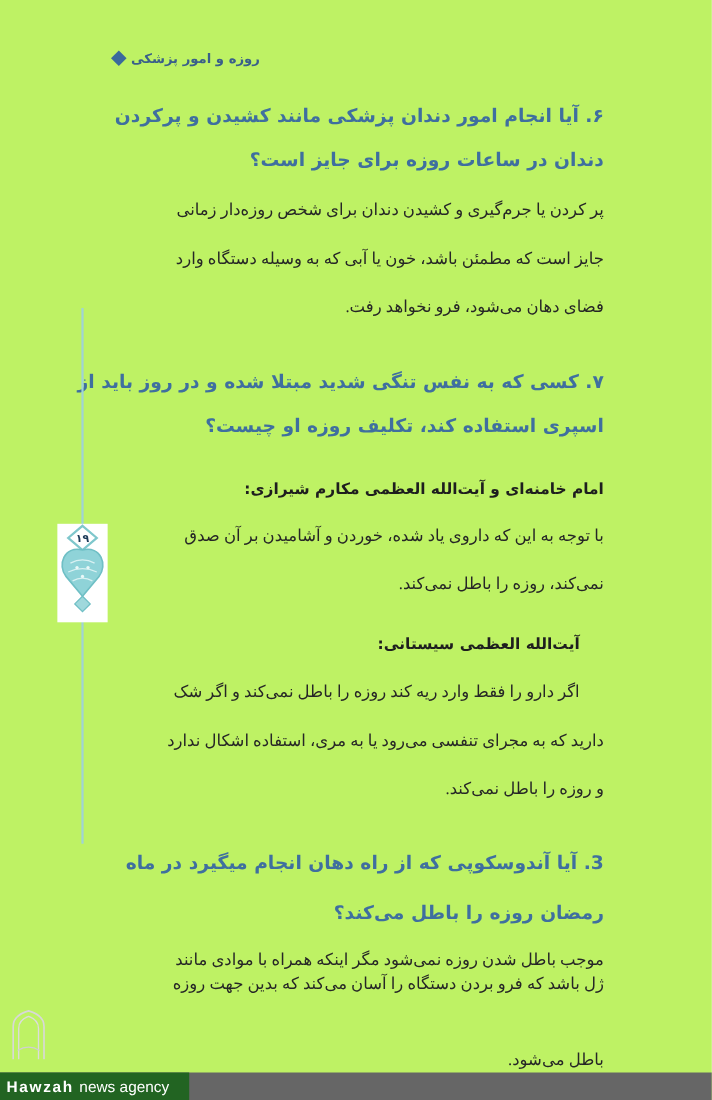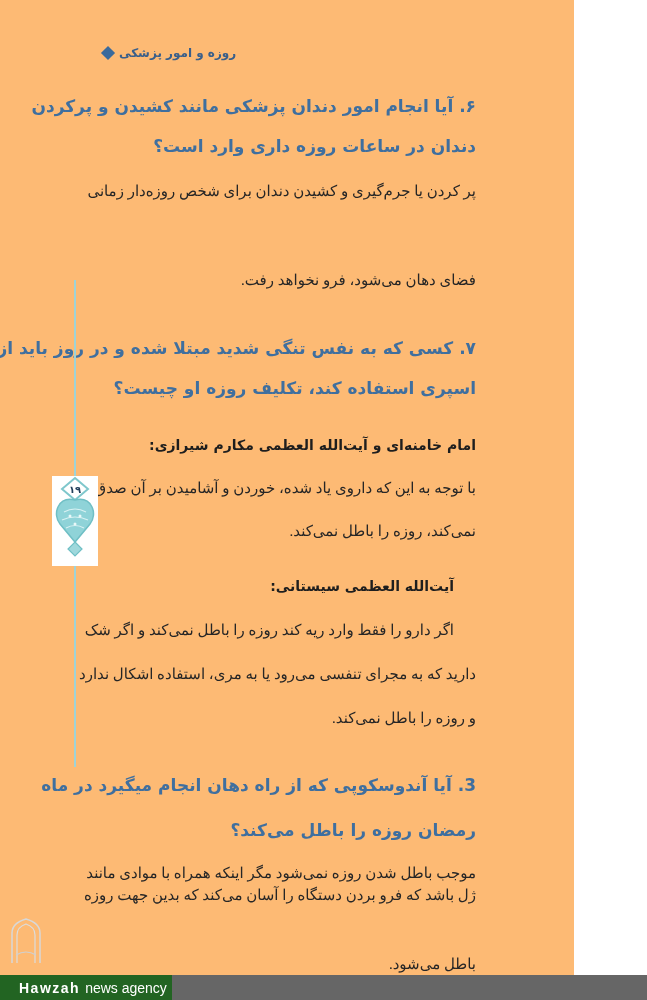"روزه و امور پزشکی" .page { background: #fdba74 -> #bef264; width: 574px -> 647px }
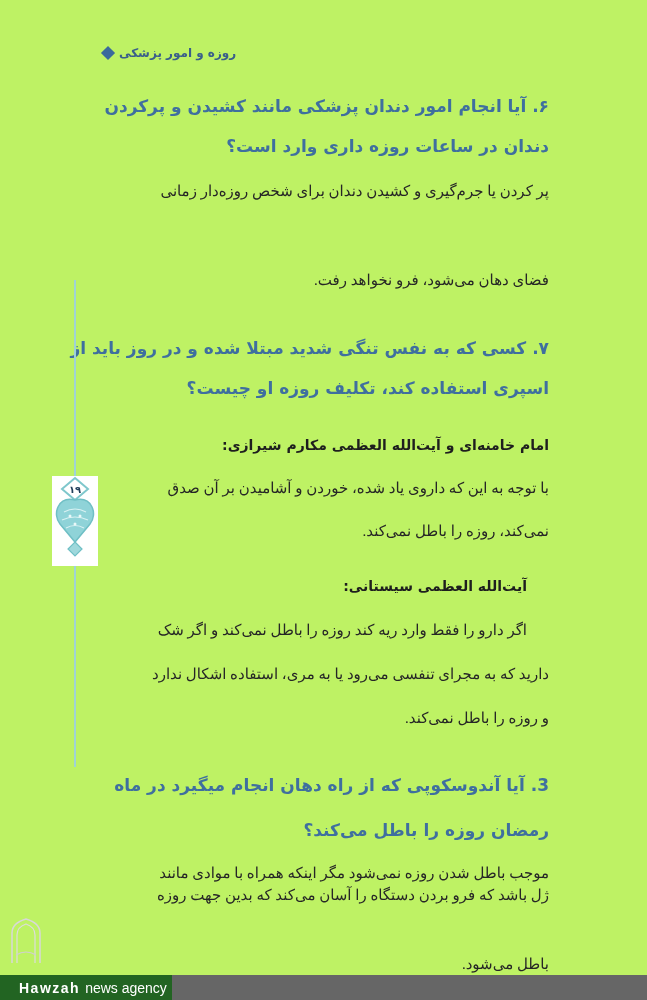"دندان در ساعات روزه داری" div.line { text: داری وارد -> برای جایز }
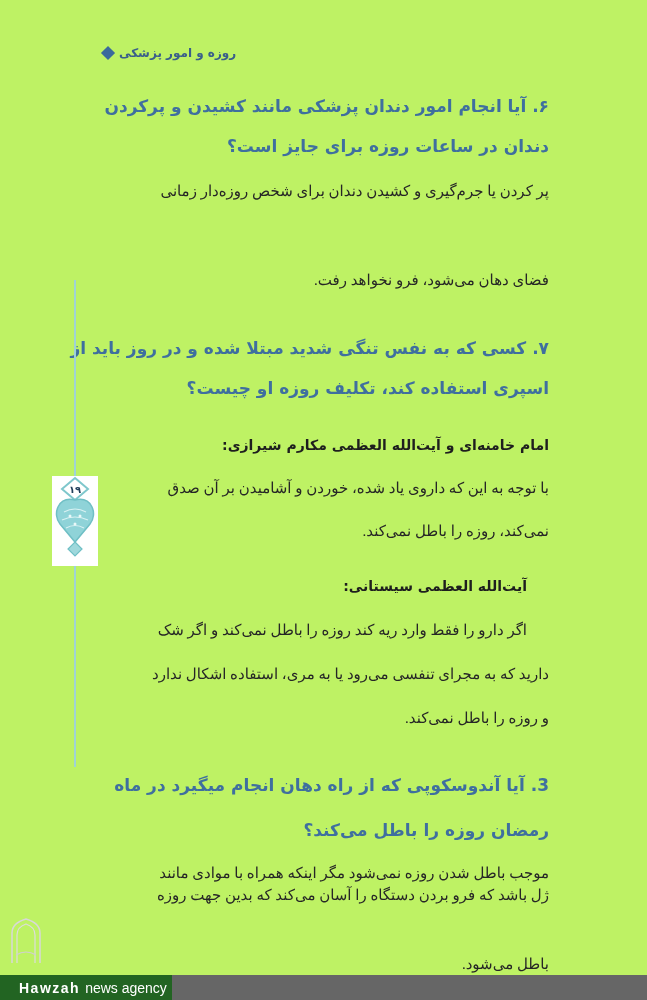"جایز است که مطمئن باشد،" div.line { html: none -> <div>جایز است که مطمئن باشد، خون یا آبی که به وسیله دستگاه وارد</div> }
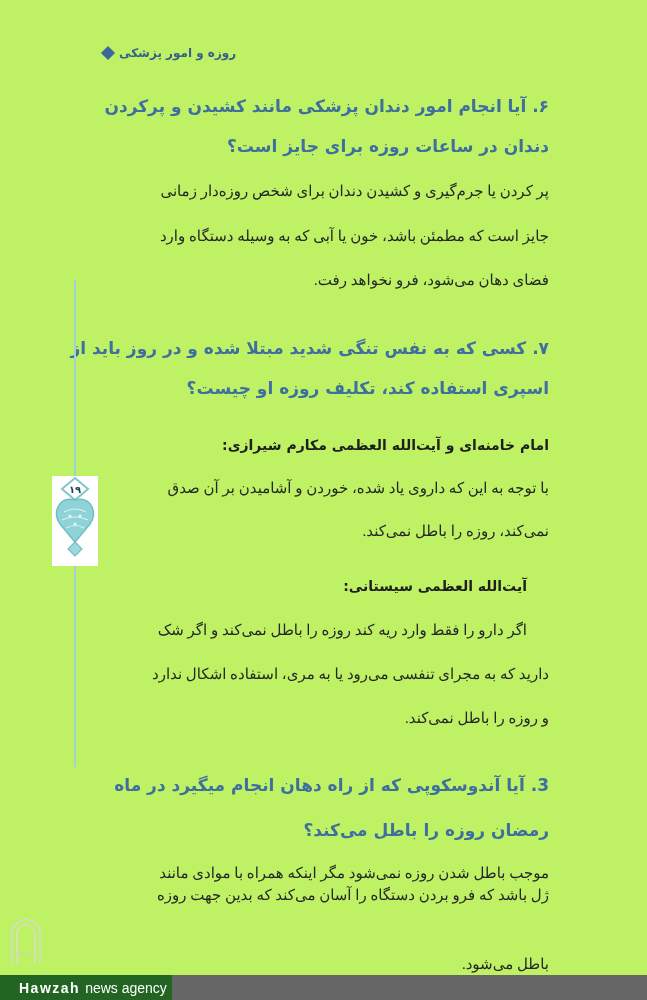"Hawzah" .brand-box { padding-left: 19px -> 6px }
